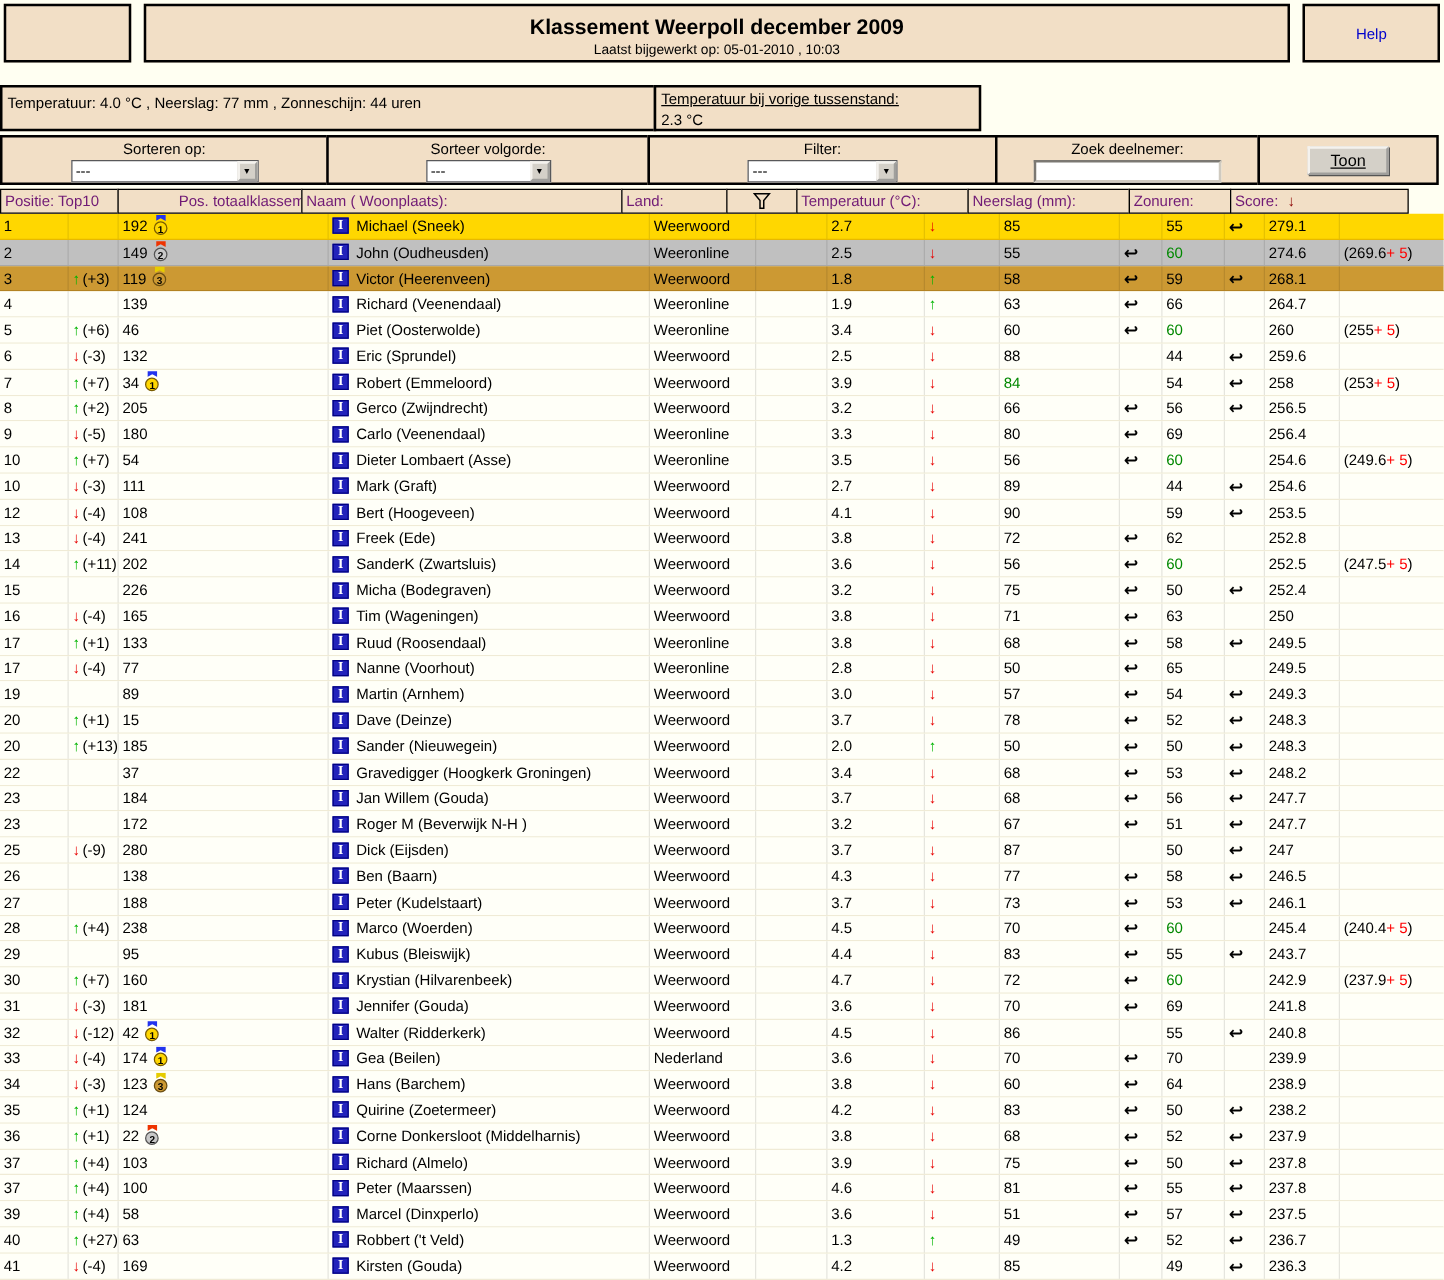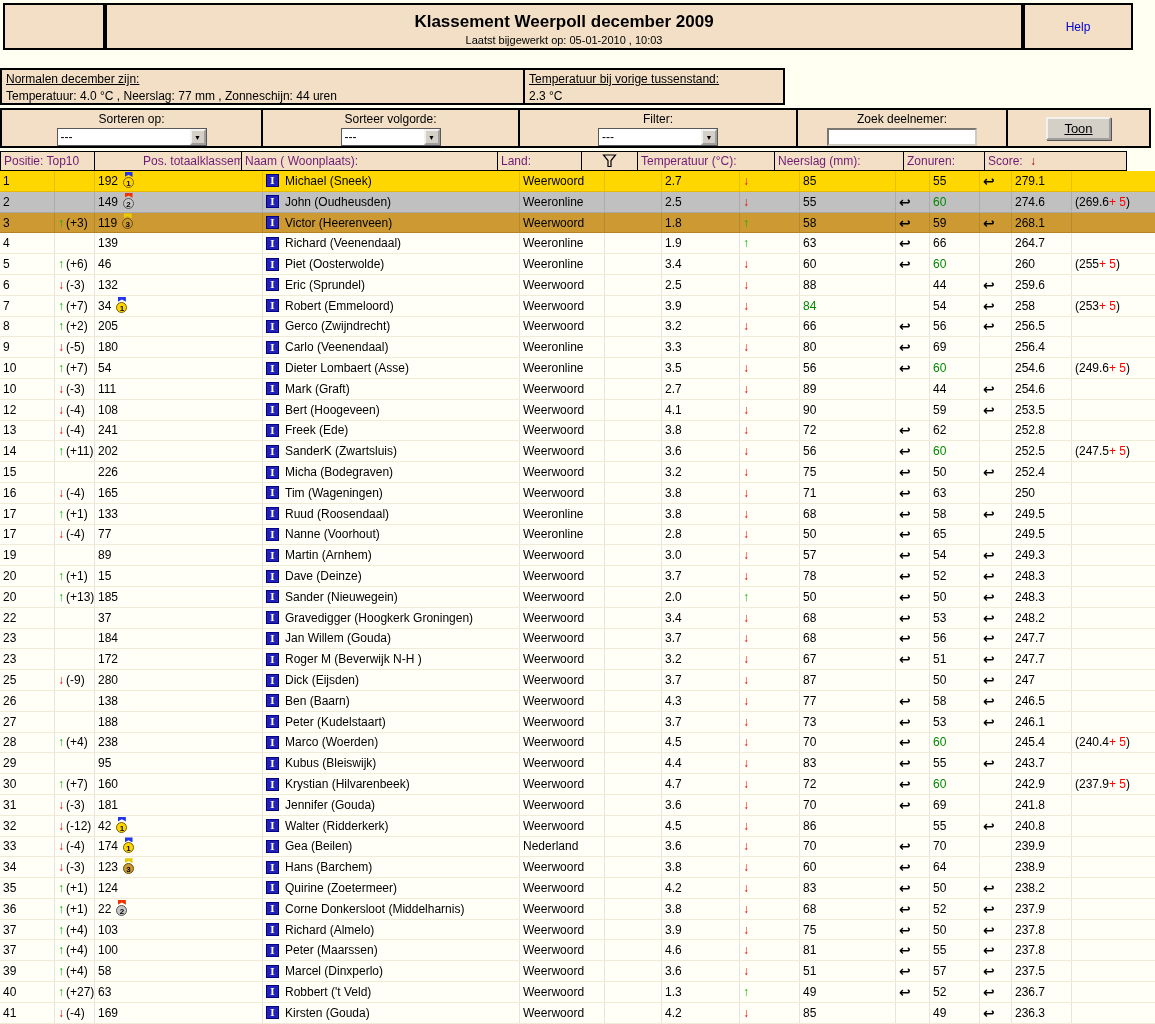"Klassement Weerpoll december 2009" .top-row { gap: none -> 10px }
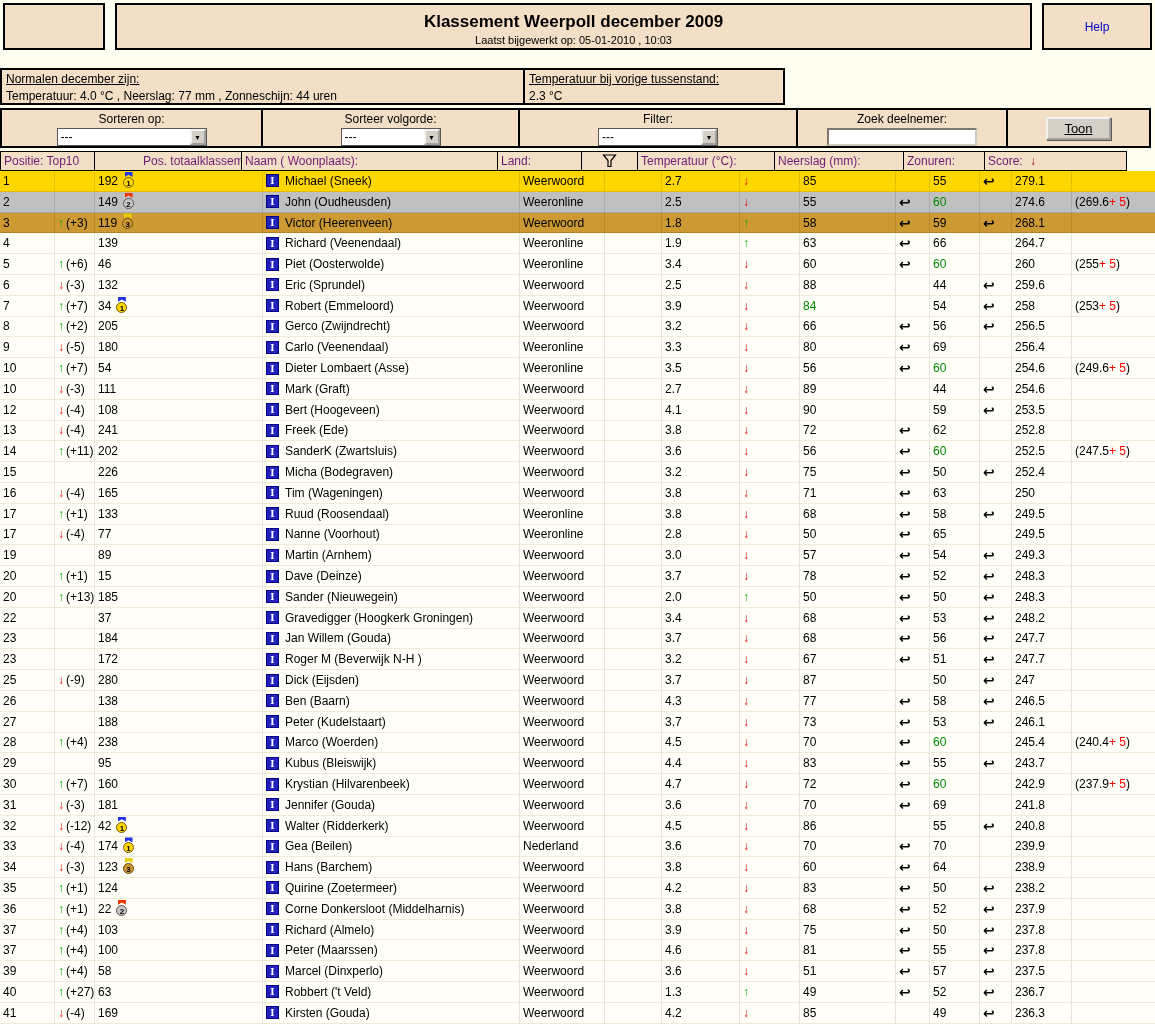"Normalen december zijn:" div.info-title { html: <div>Normalen december zijn:</div> -> none }
